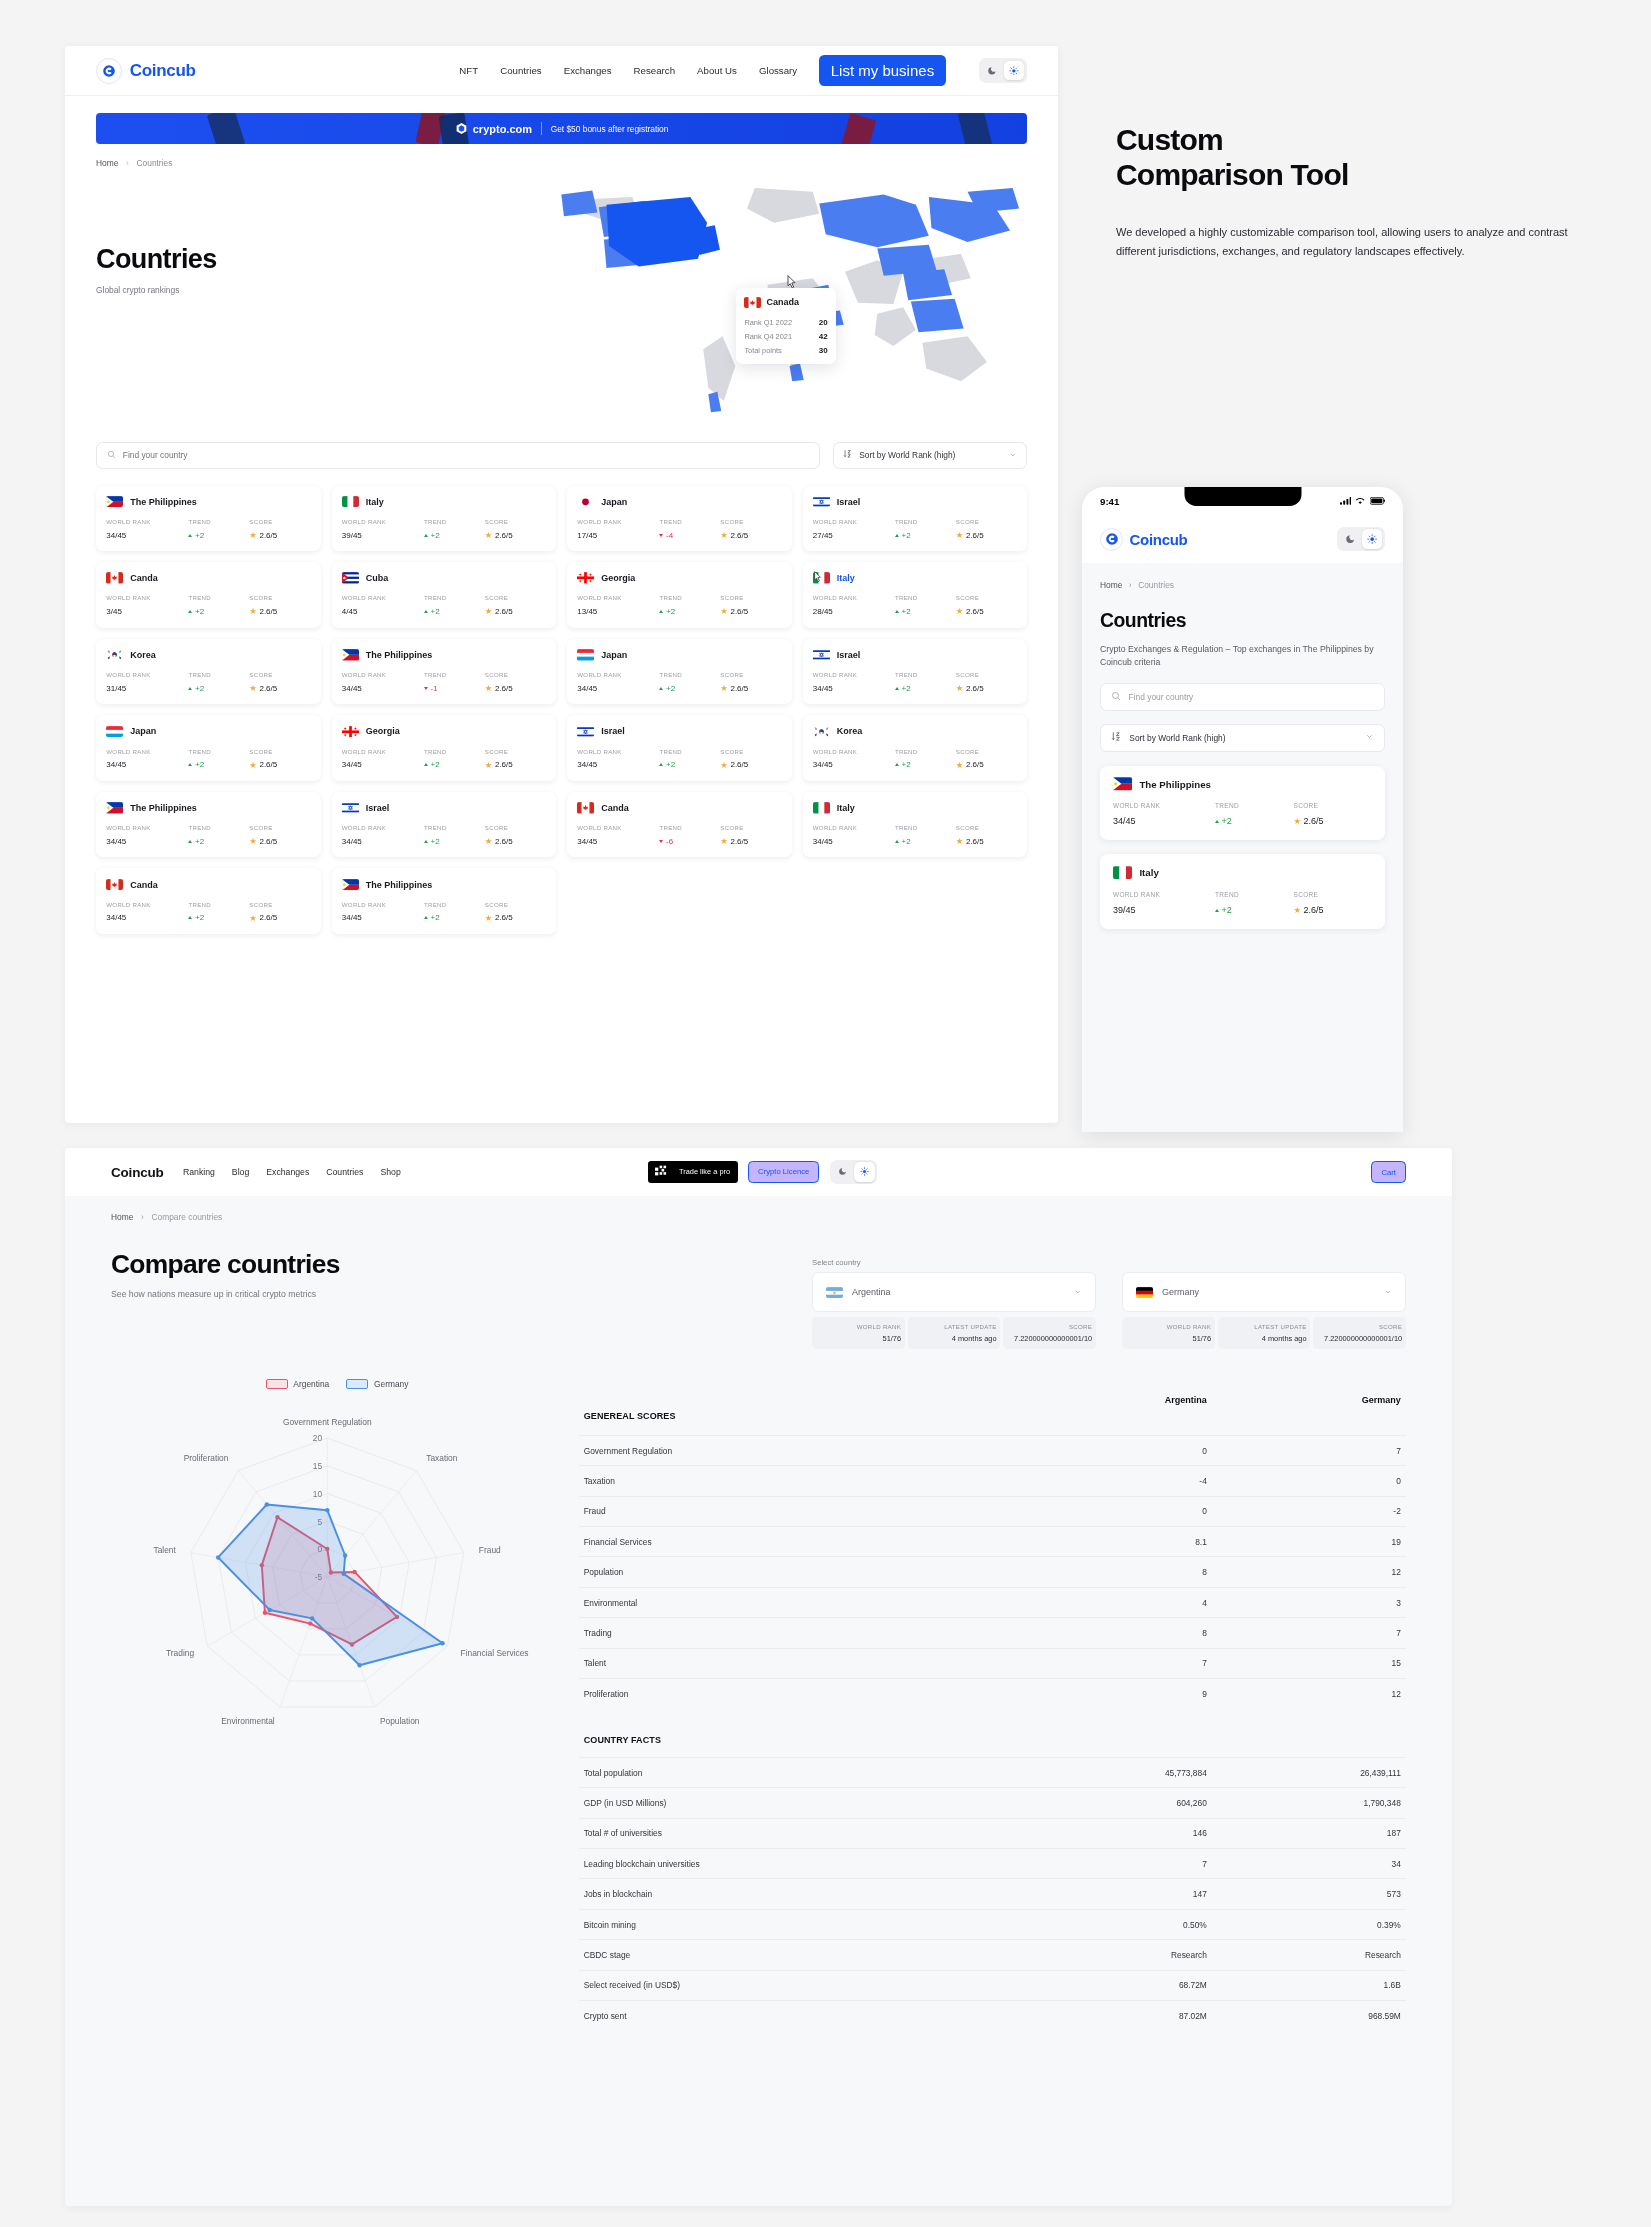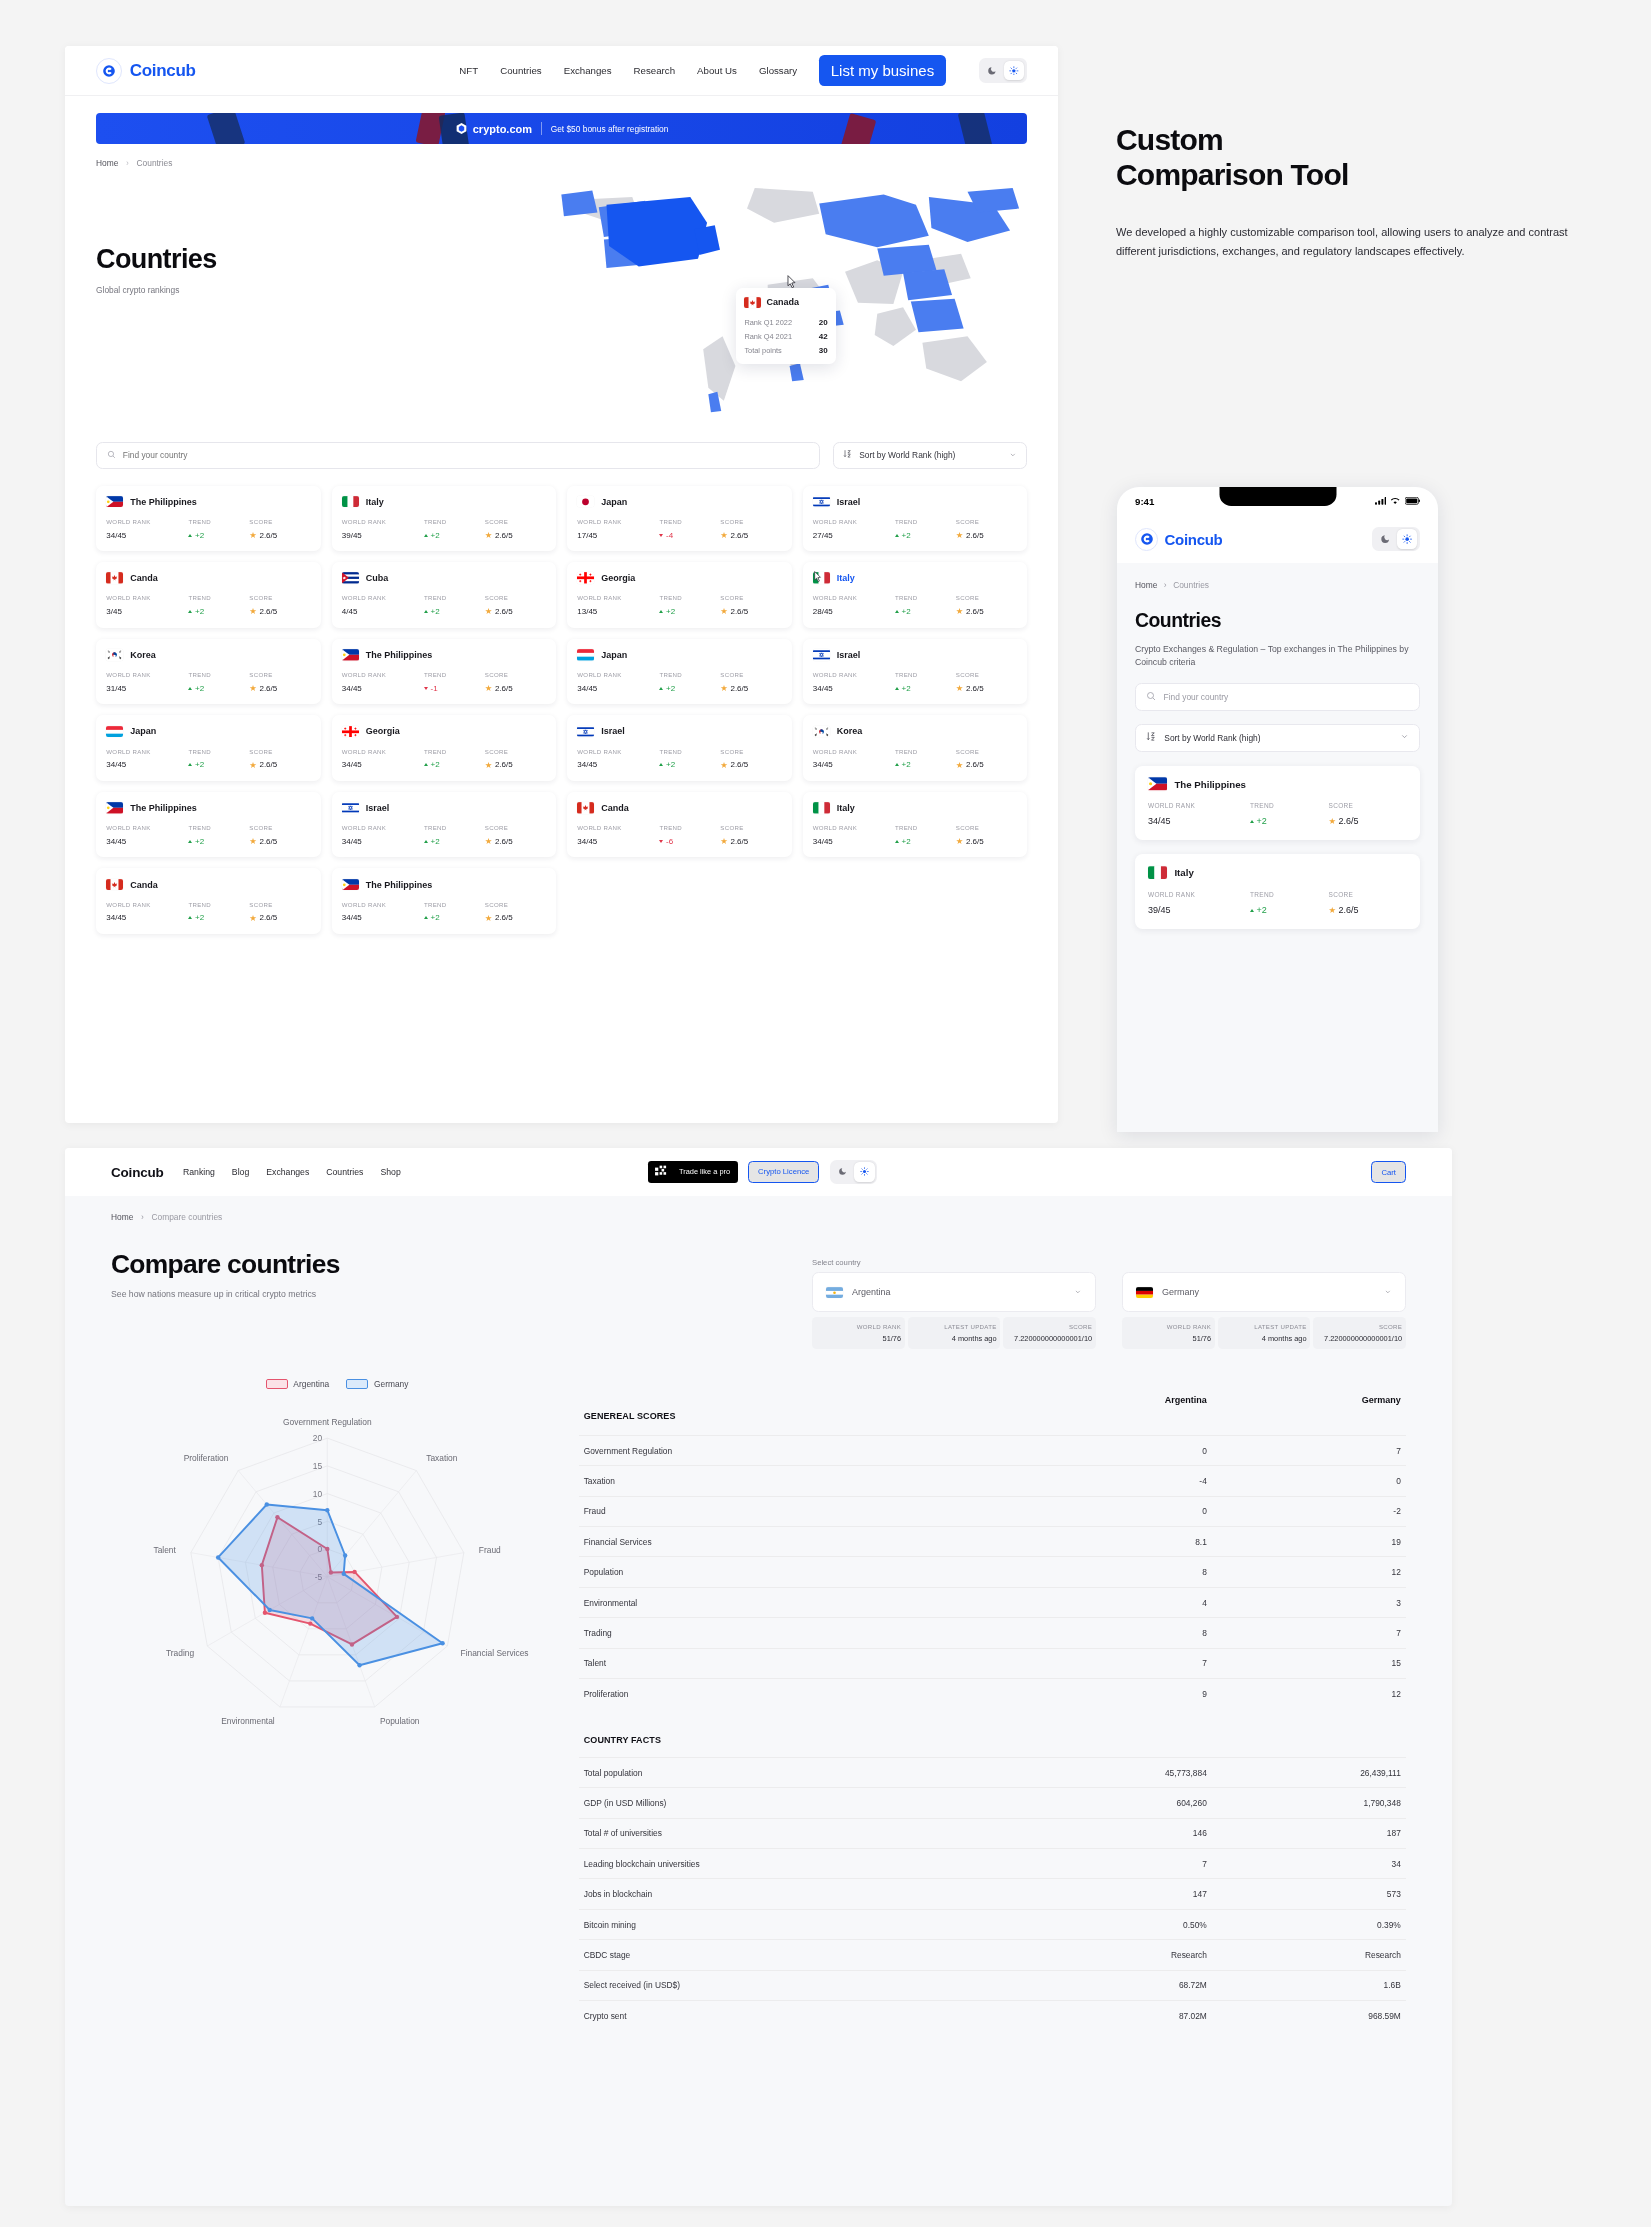"9:41" .phone { left: 1117px -> 1082px }
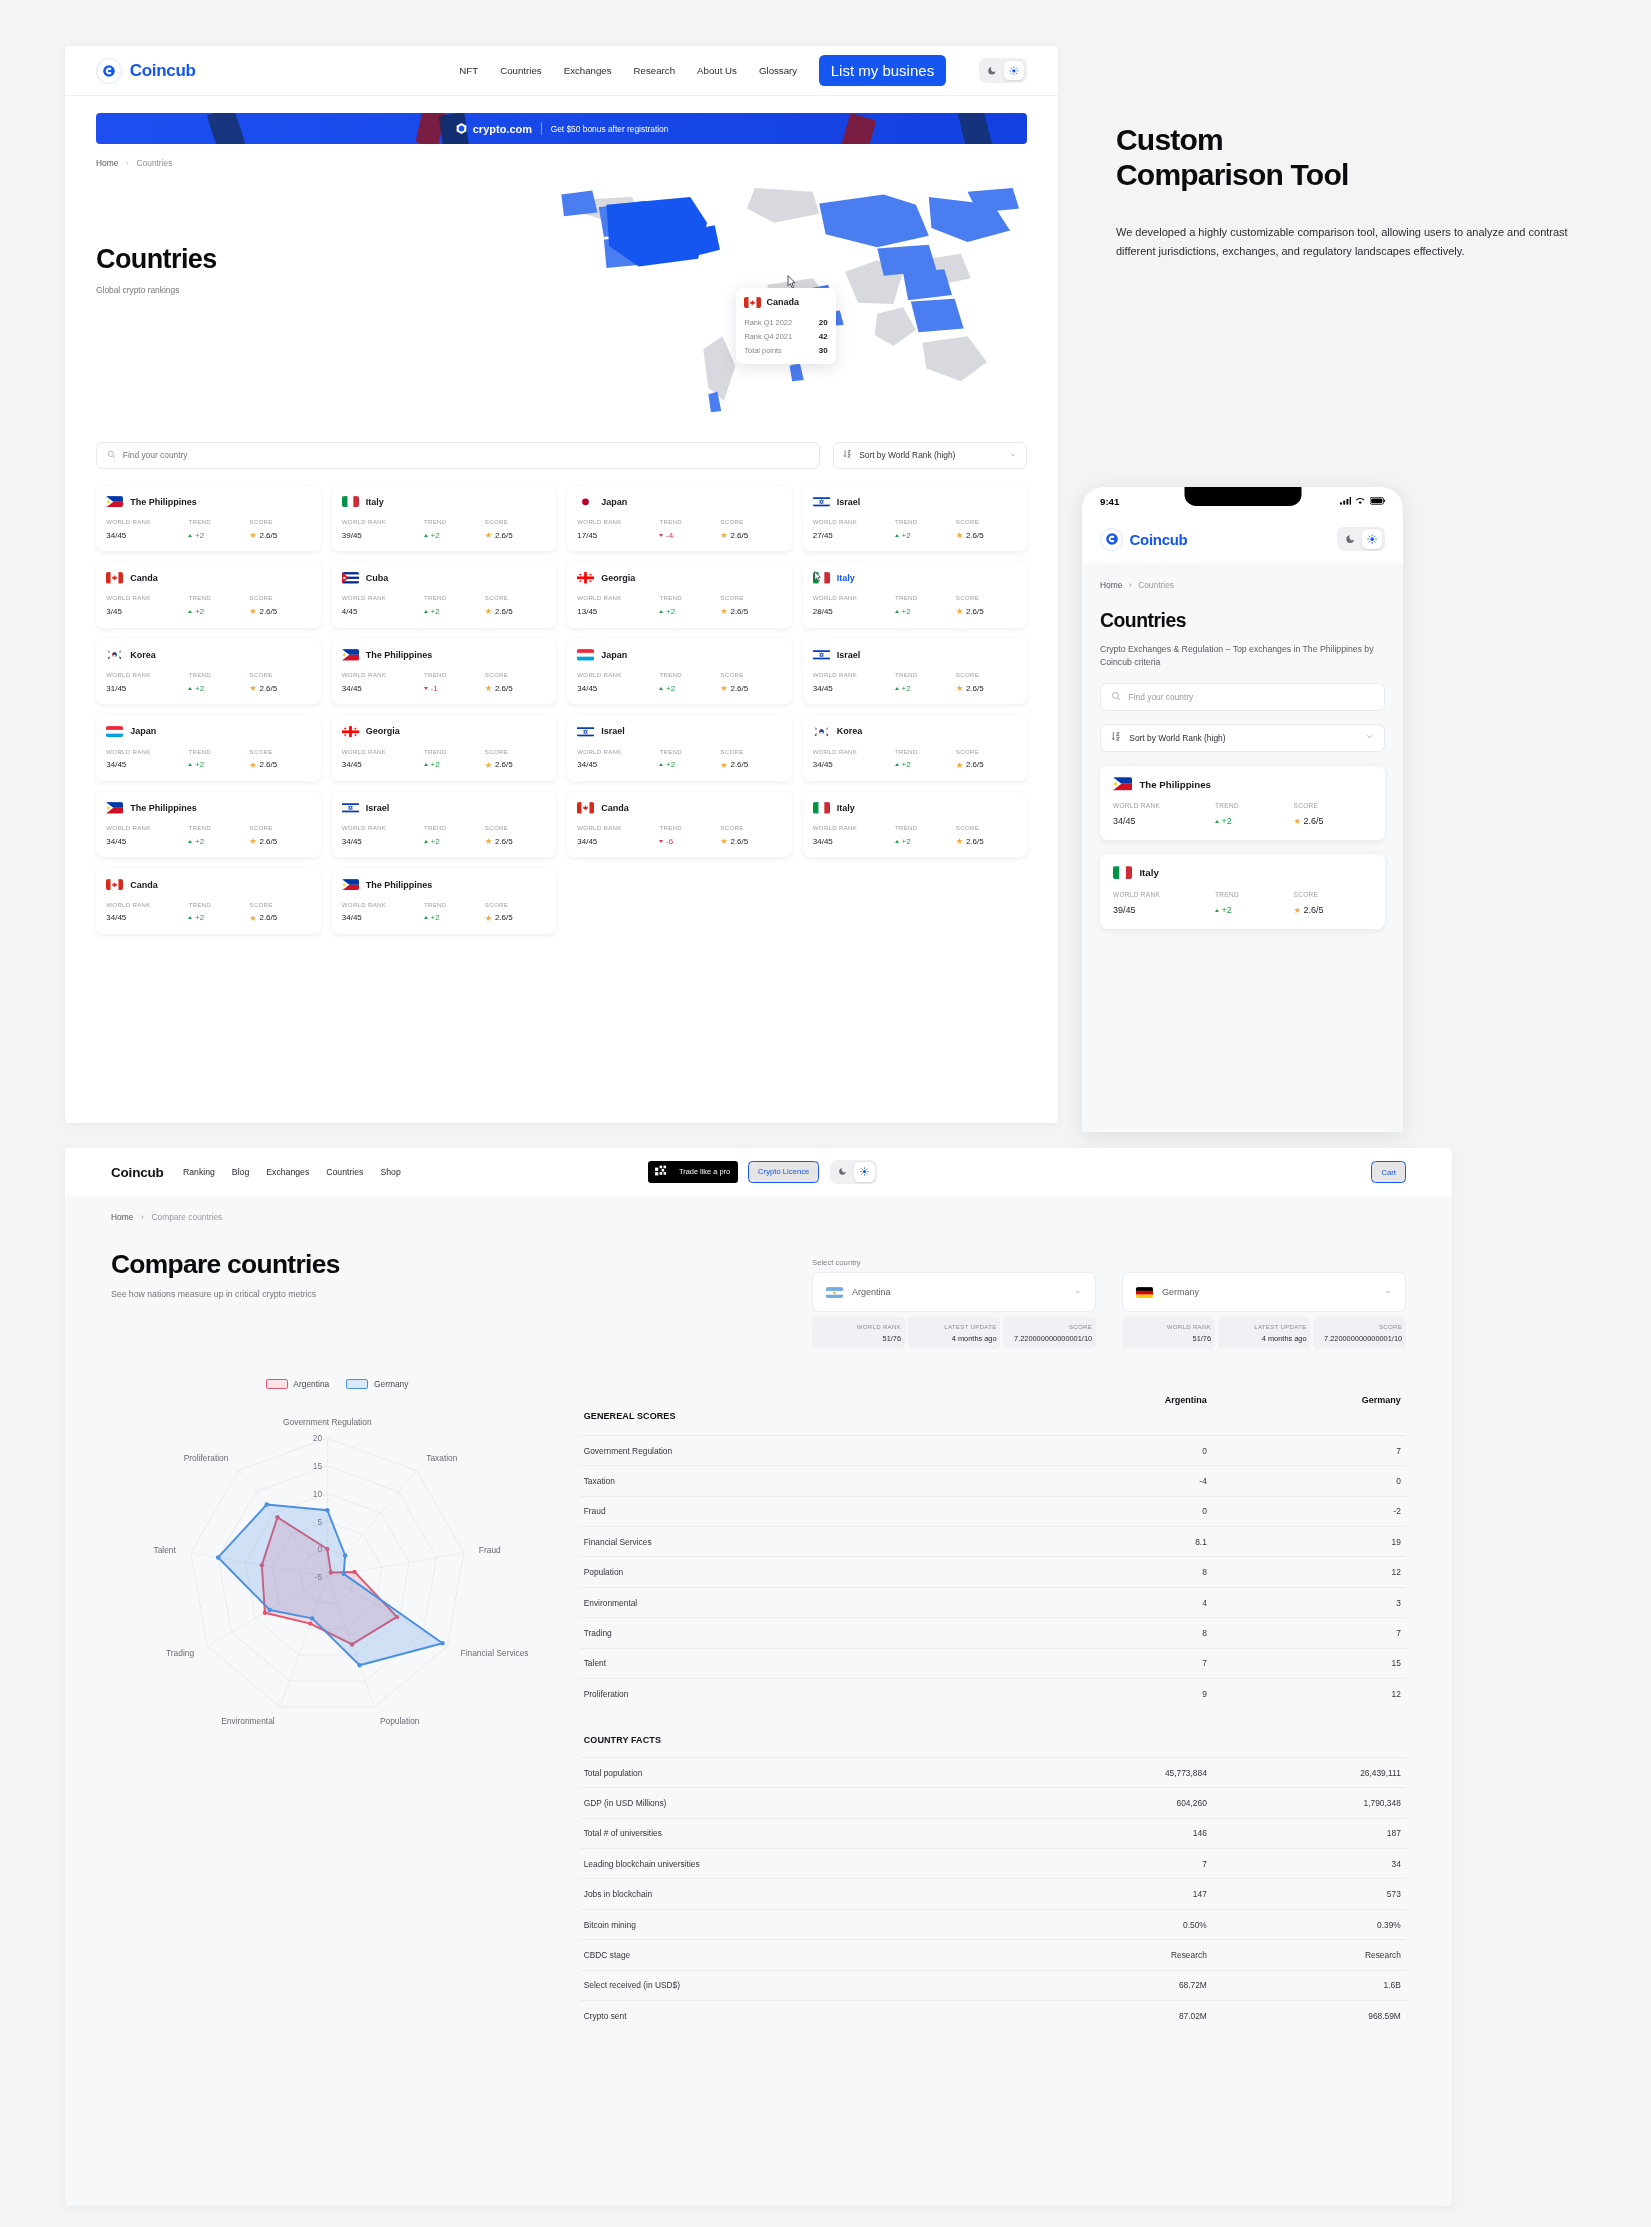"Crypto Licence" .btn-outline { background: #e5e5e5 -> #c4b5fd }
